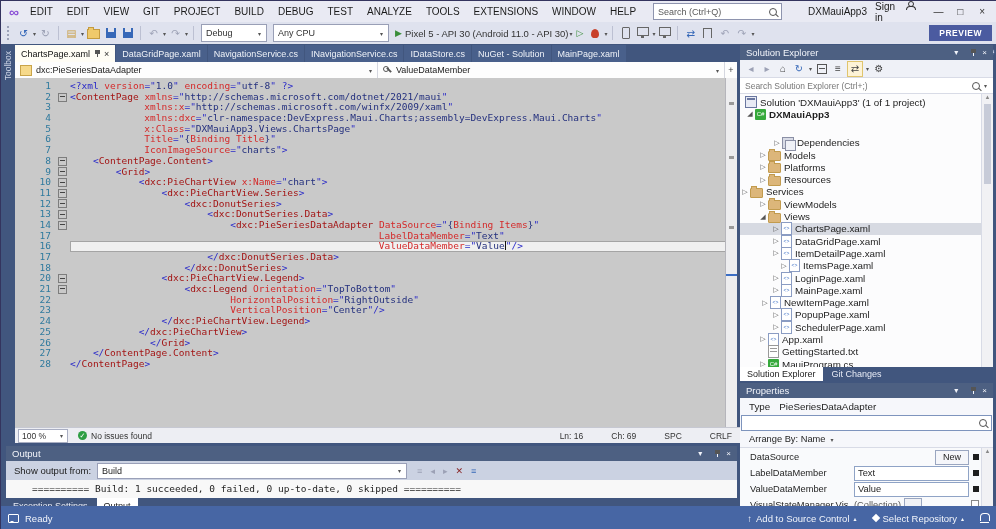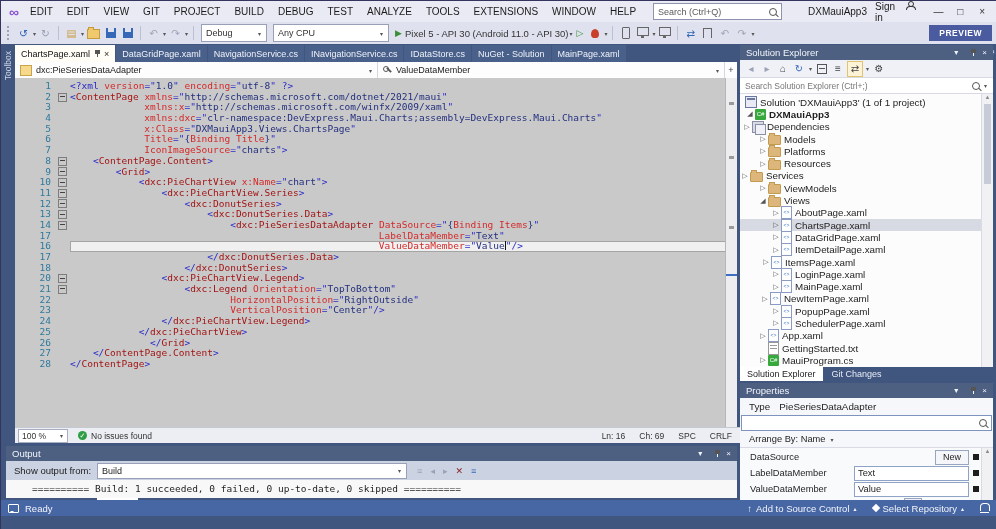"Dependencies" div.titem { margin-top: none -> 16px; padding-left: 2px -> 32px }
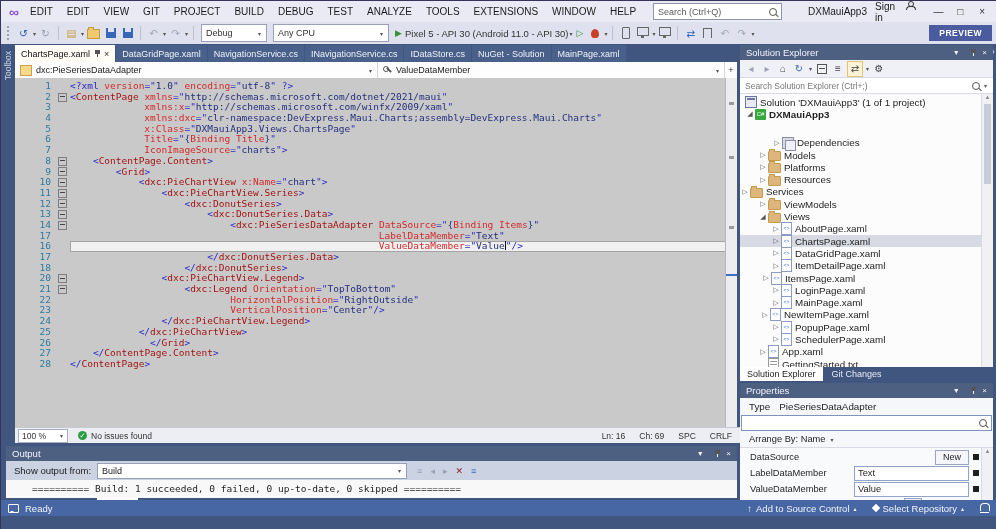"AboutPage.xaml" div.titem { html: <div> <span>▷</span> <span></span> <span>AboutPage.xaml</span> </div> -> none }
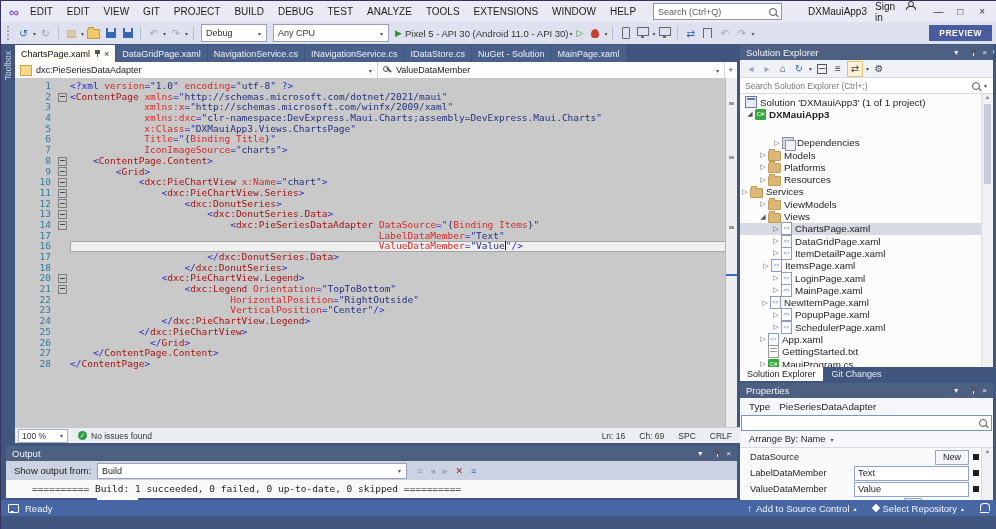"ItemsPage.xaml" div.titem { padding-left: 21px -> 39px }
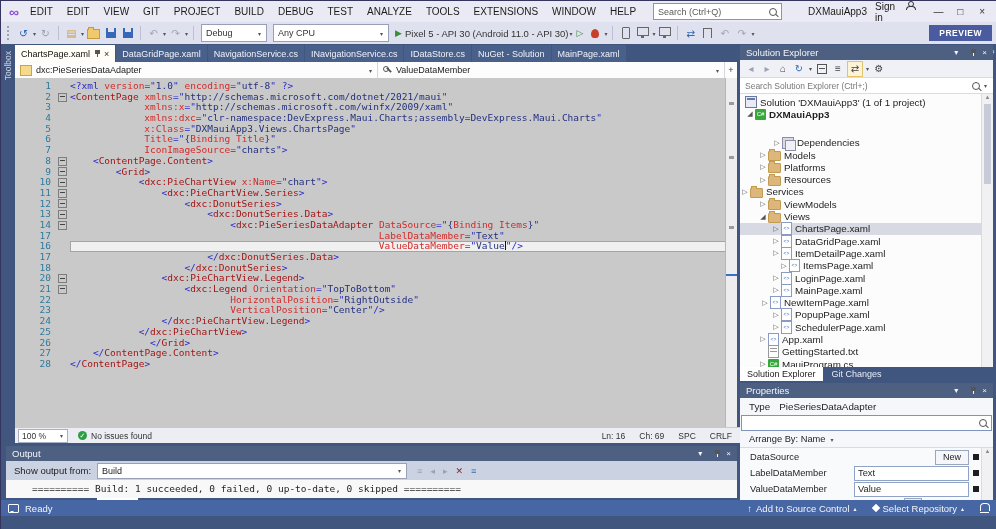"Ln: 16" .ed-right { gap: 14px -> 28px }
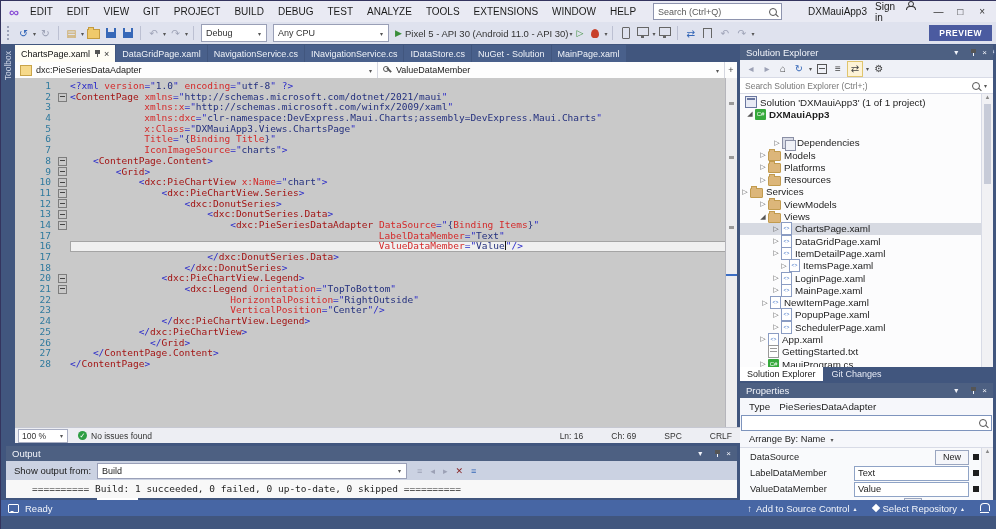"Ready" #statusbar { bottom: 14px -> 0; height: 16px -> 24px }
